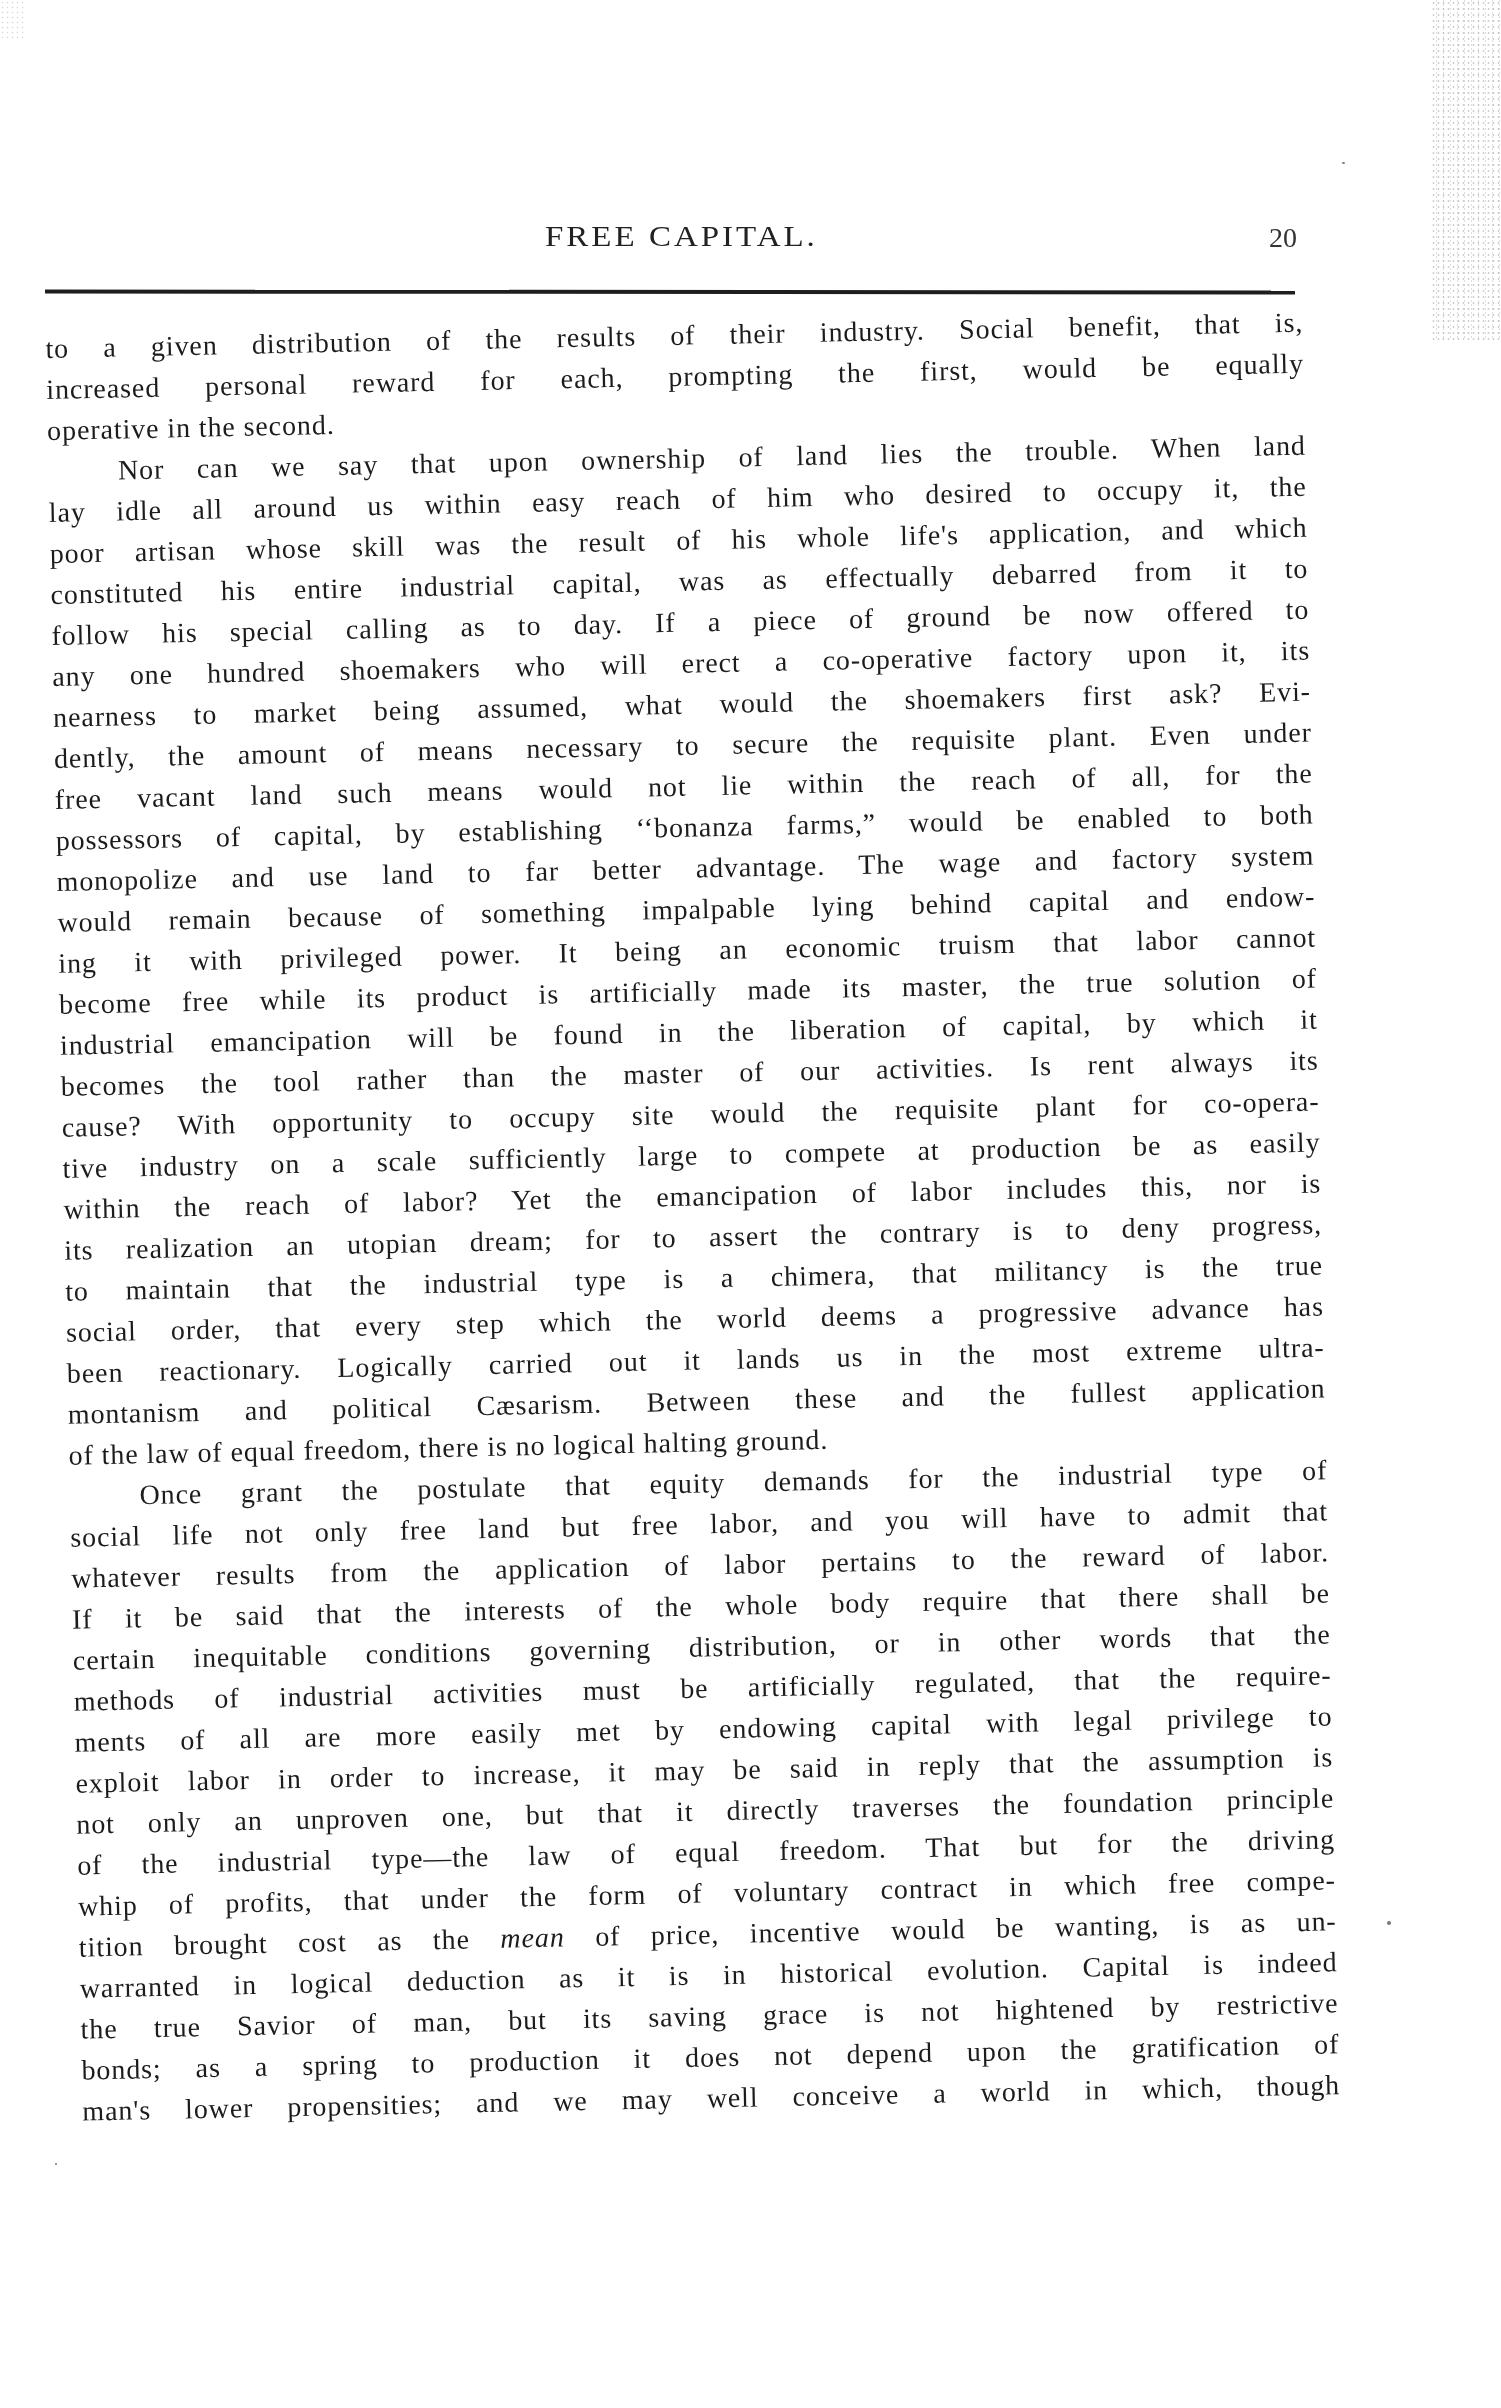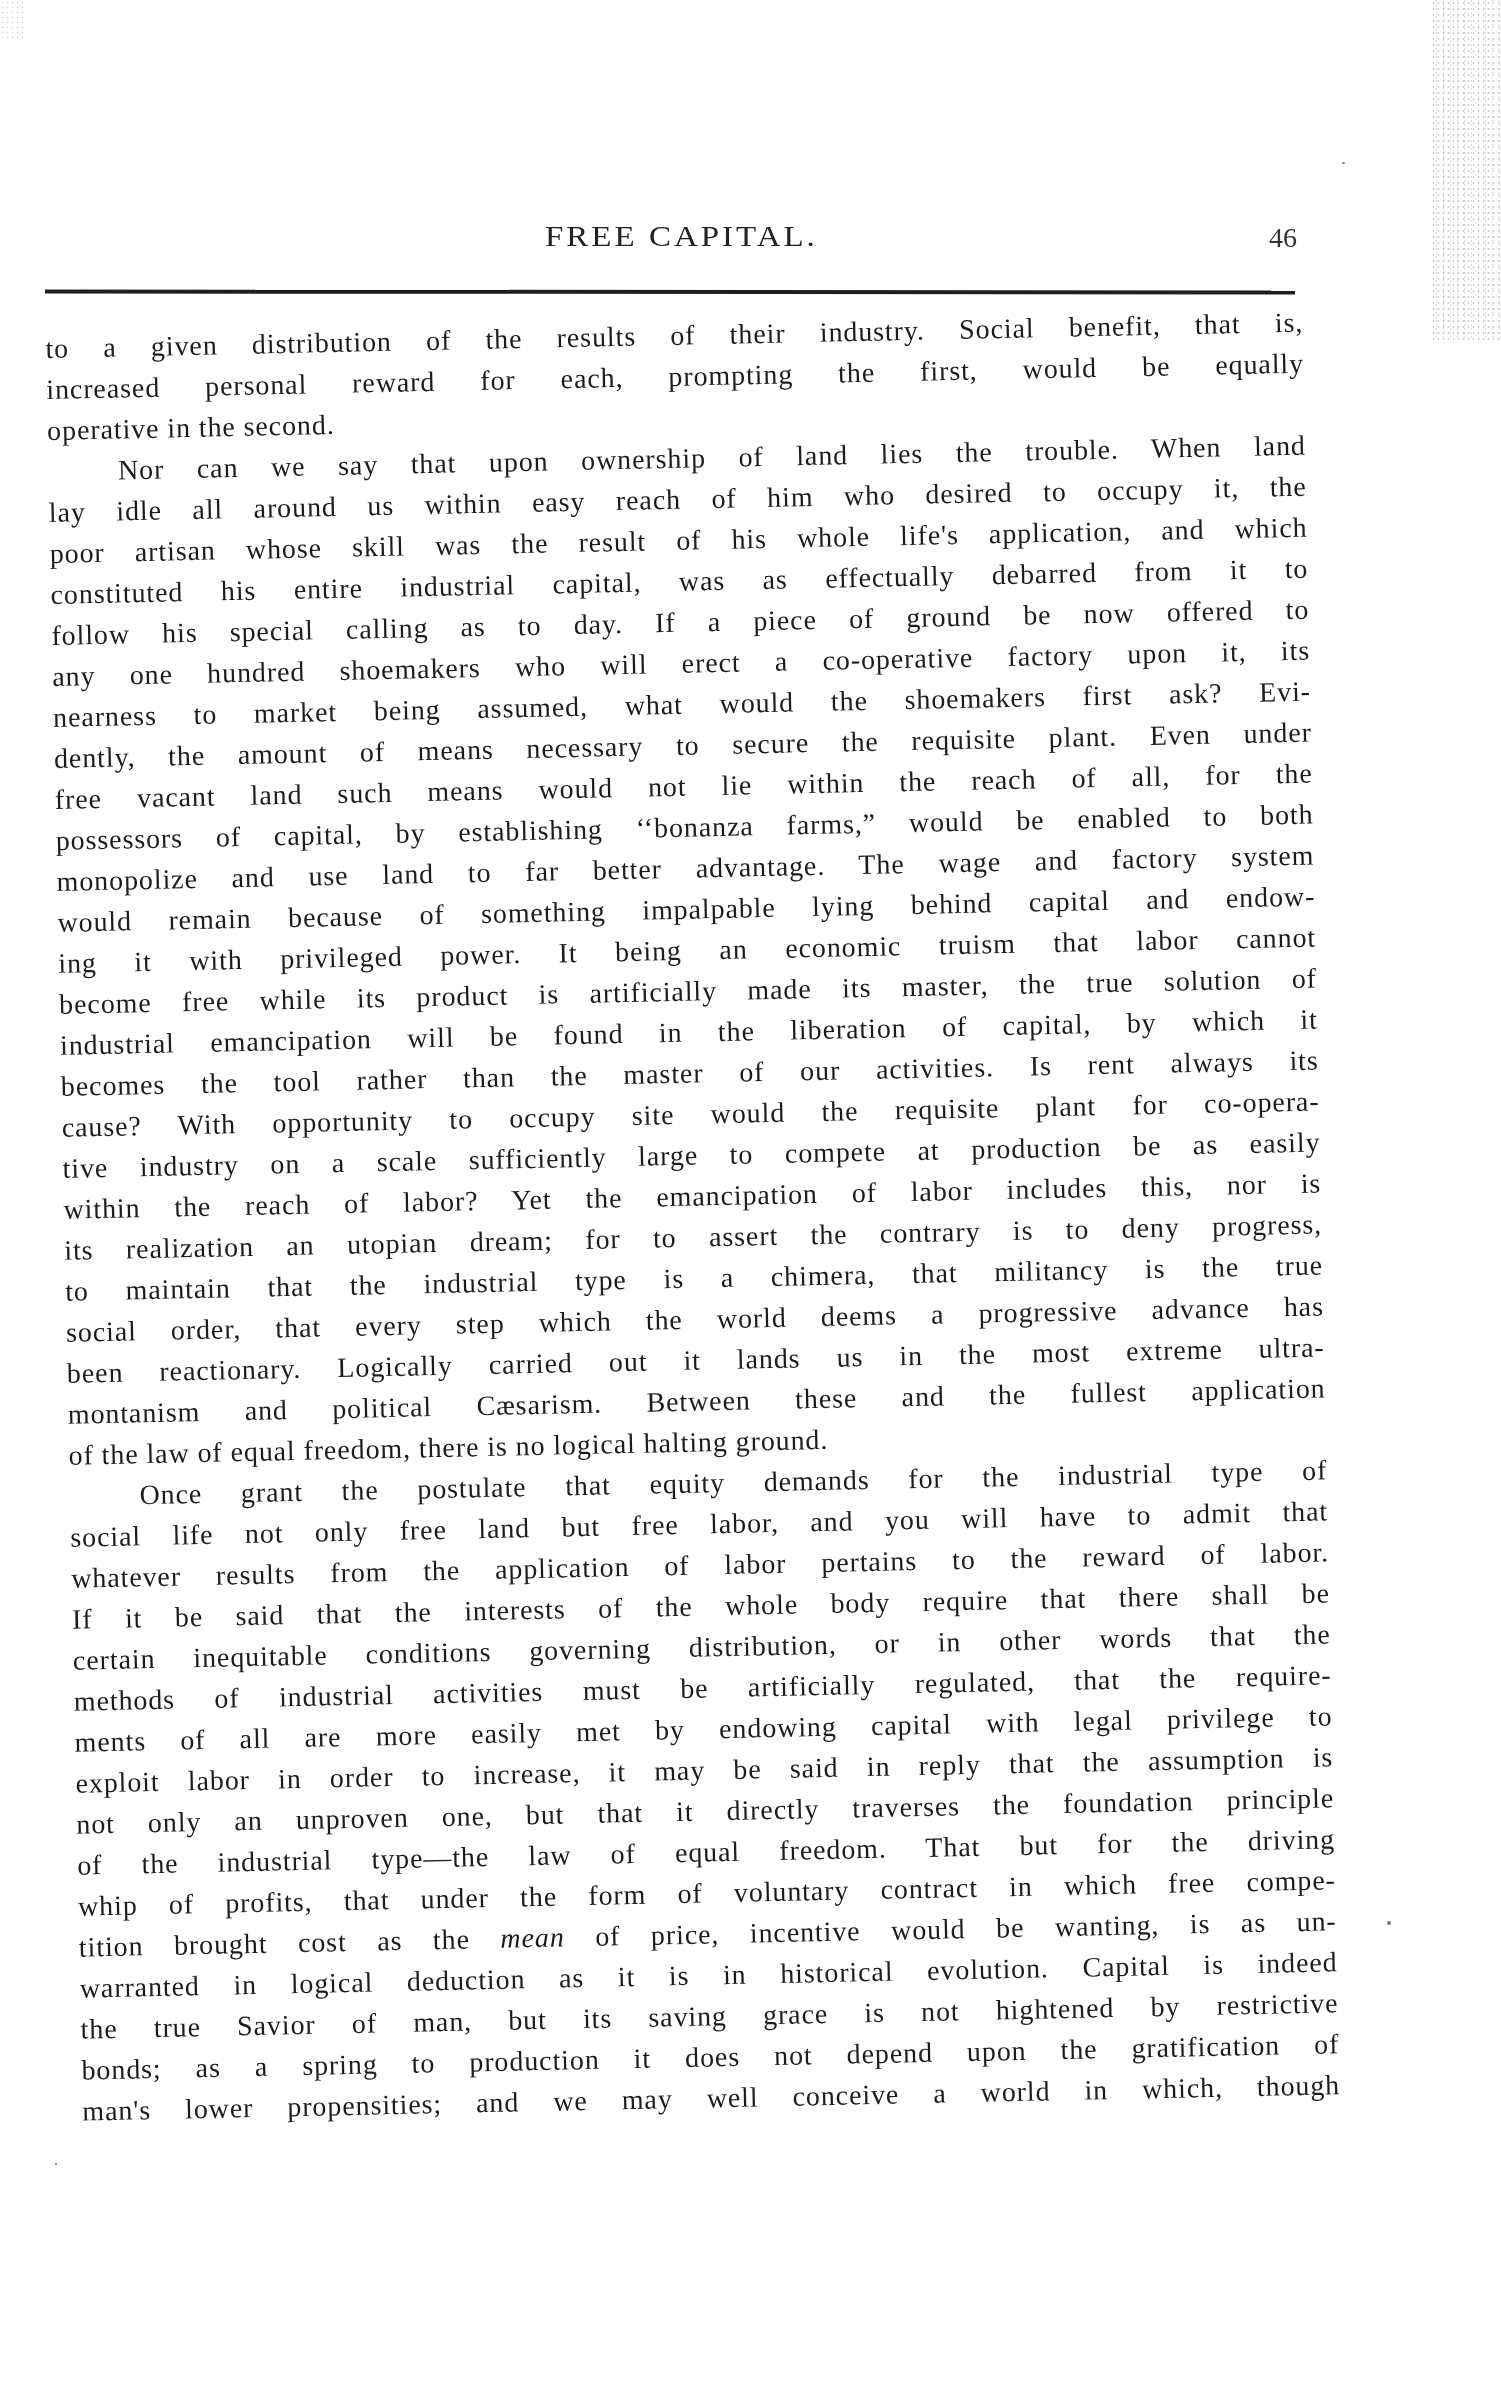"46" span.page-number { text: 46 -> 20 }
